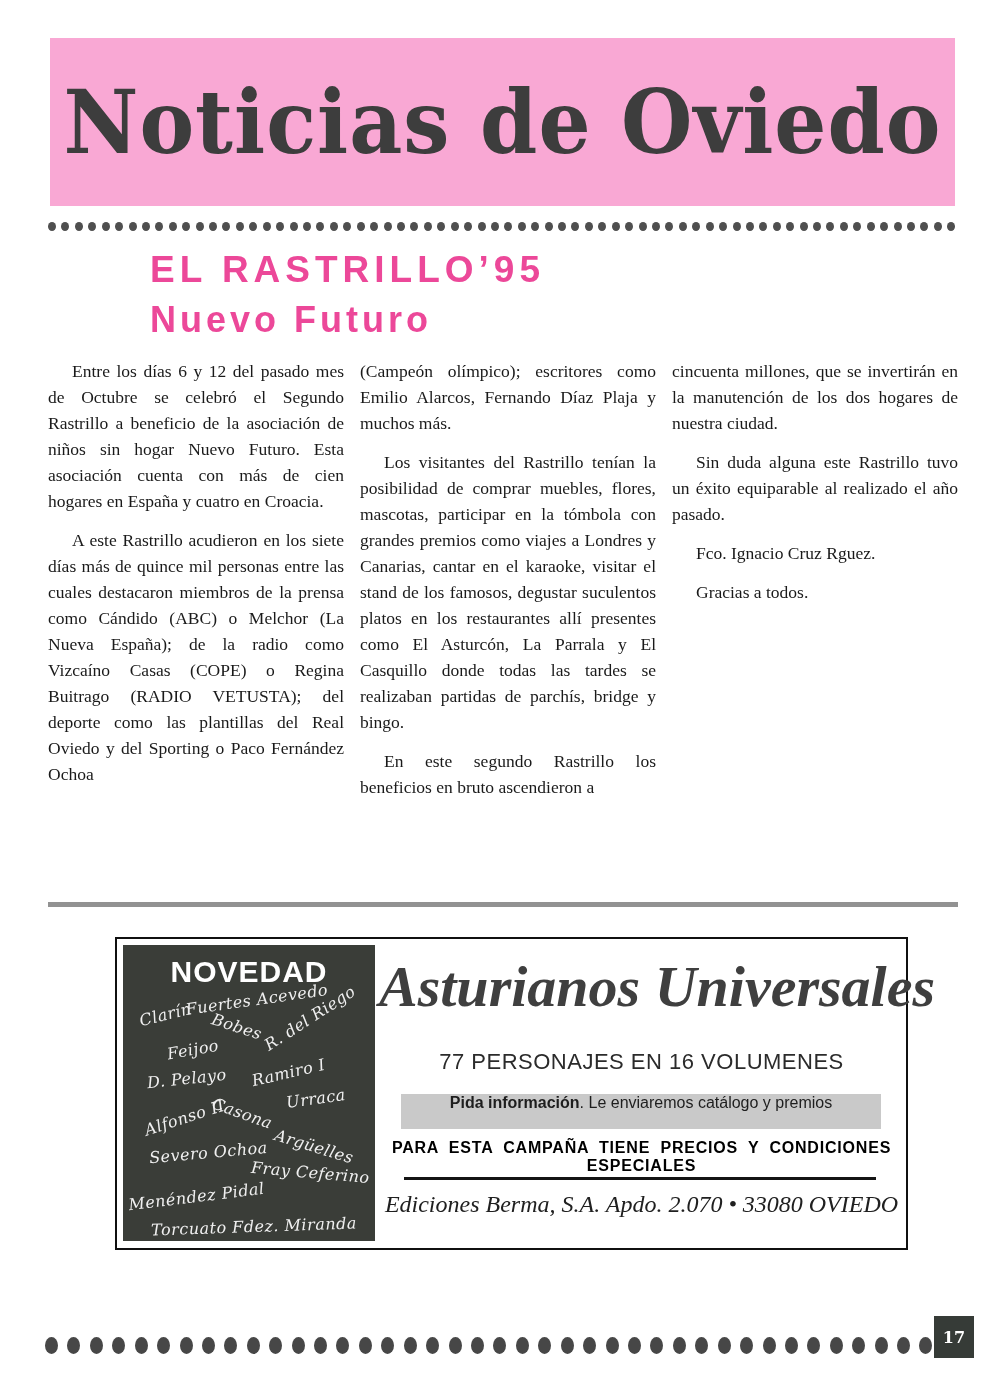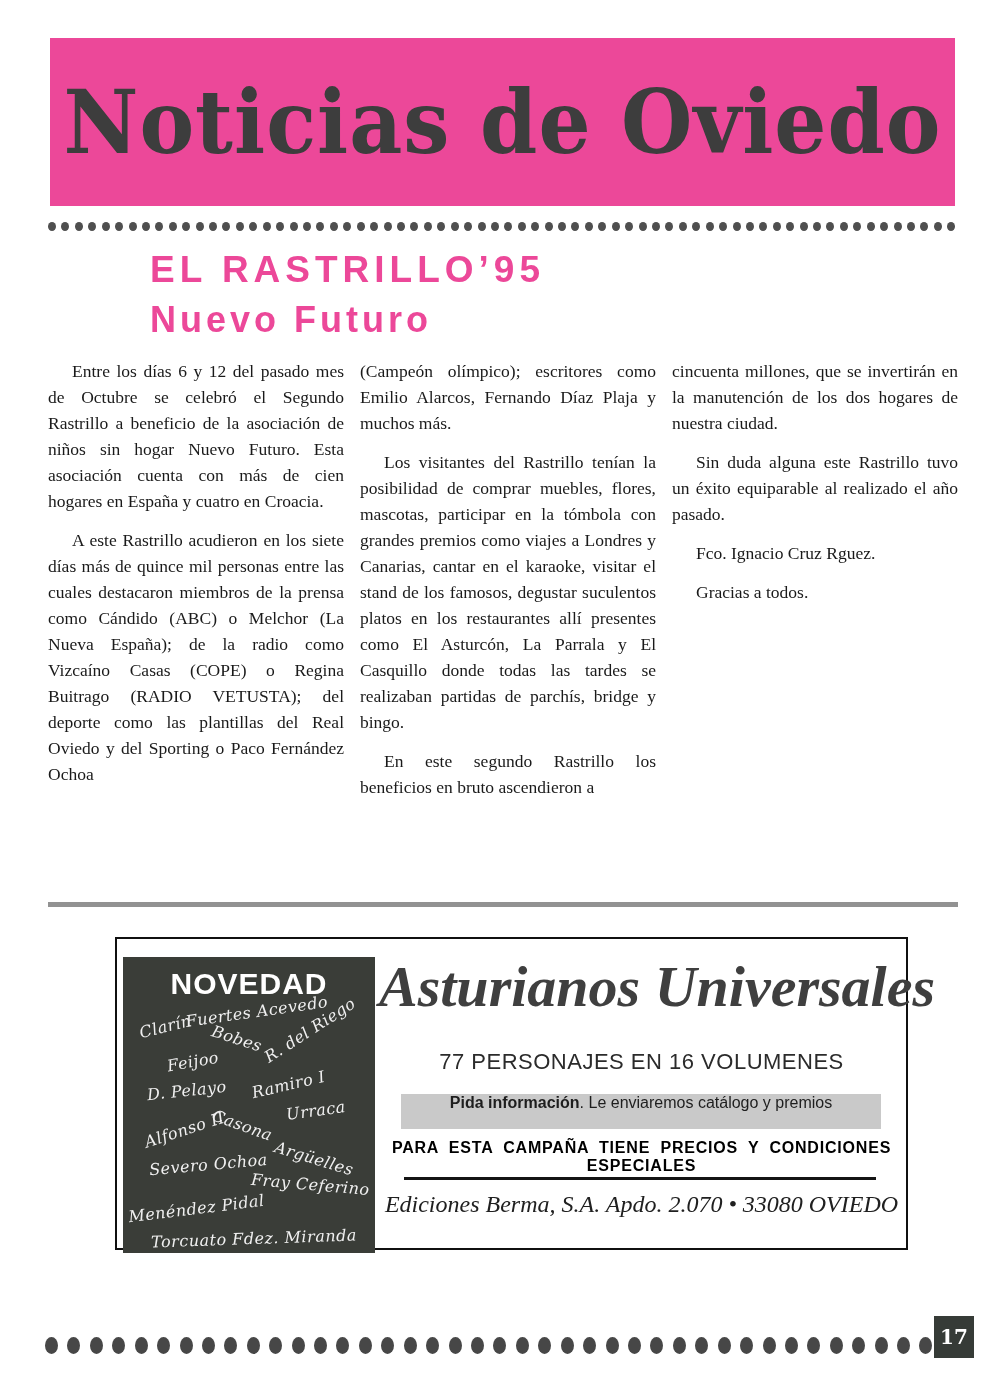"Noticias de Oviedo" .banner { background: #ec4899 -> #f9a8d4 }
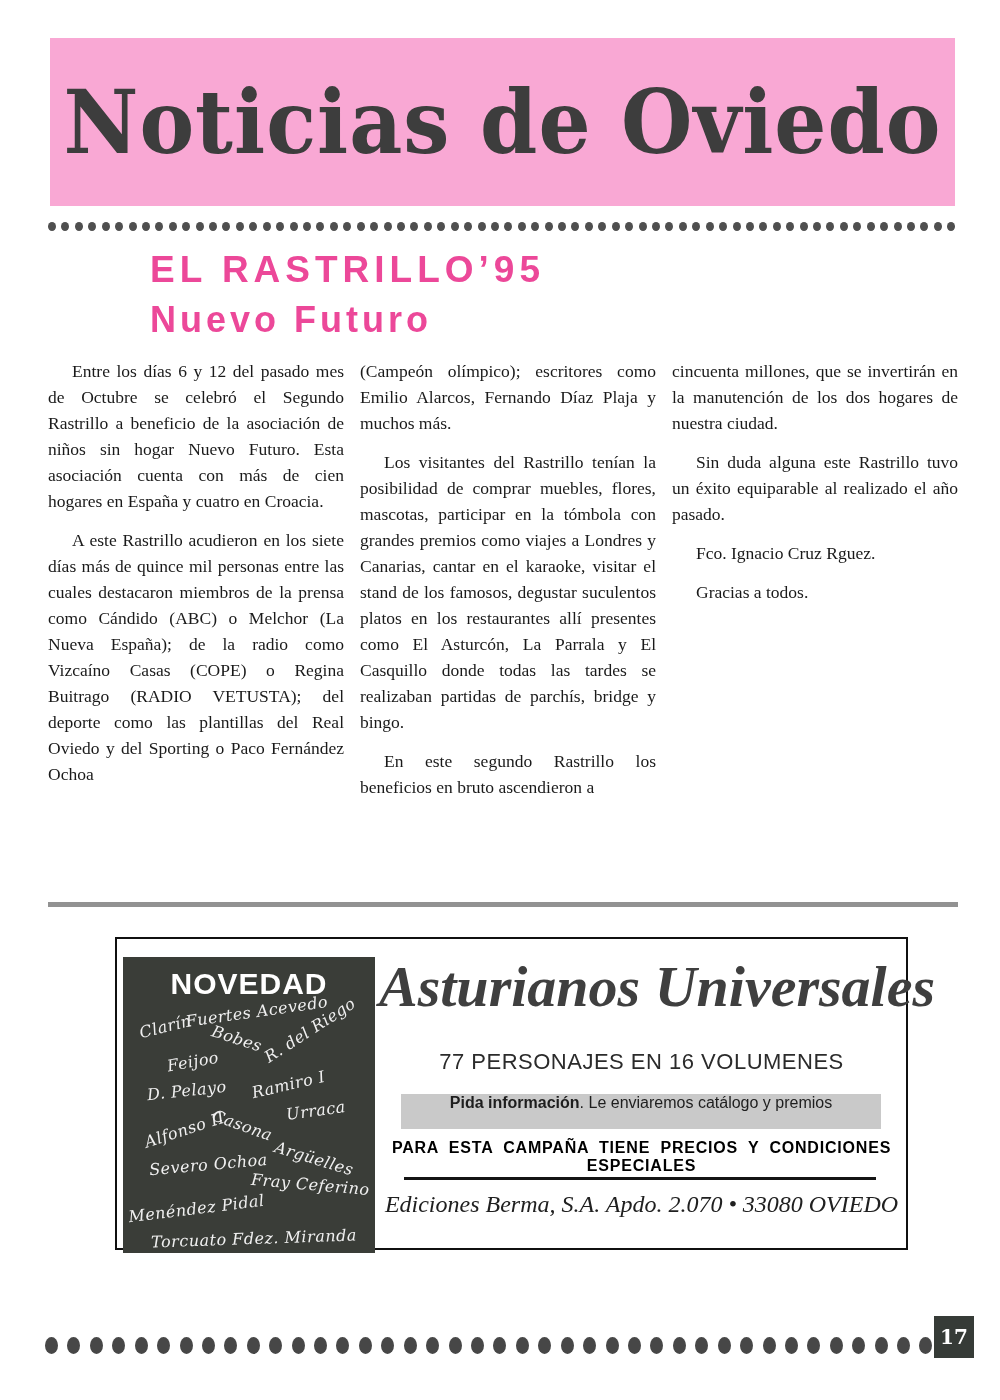"NOVEDAD" .ad-left { margin-top: 12px -> none }
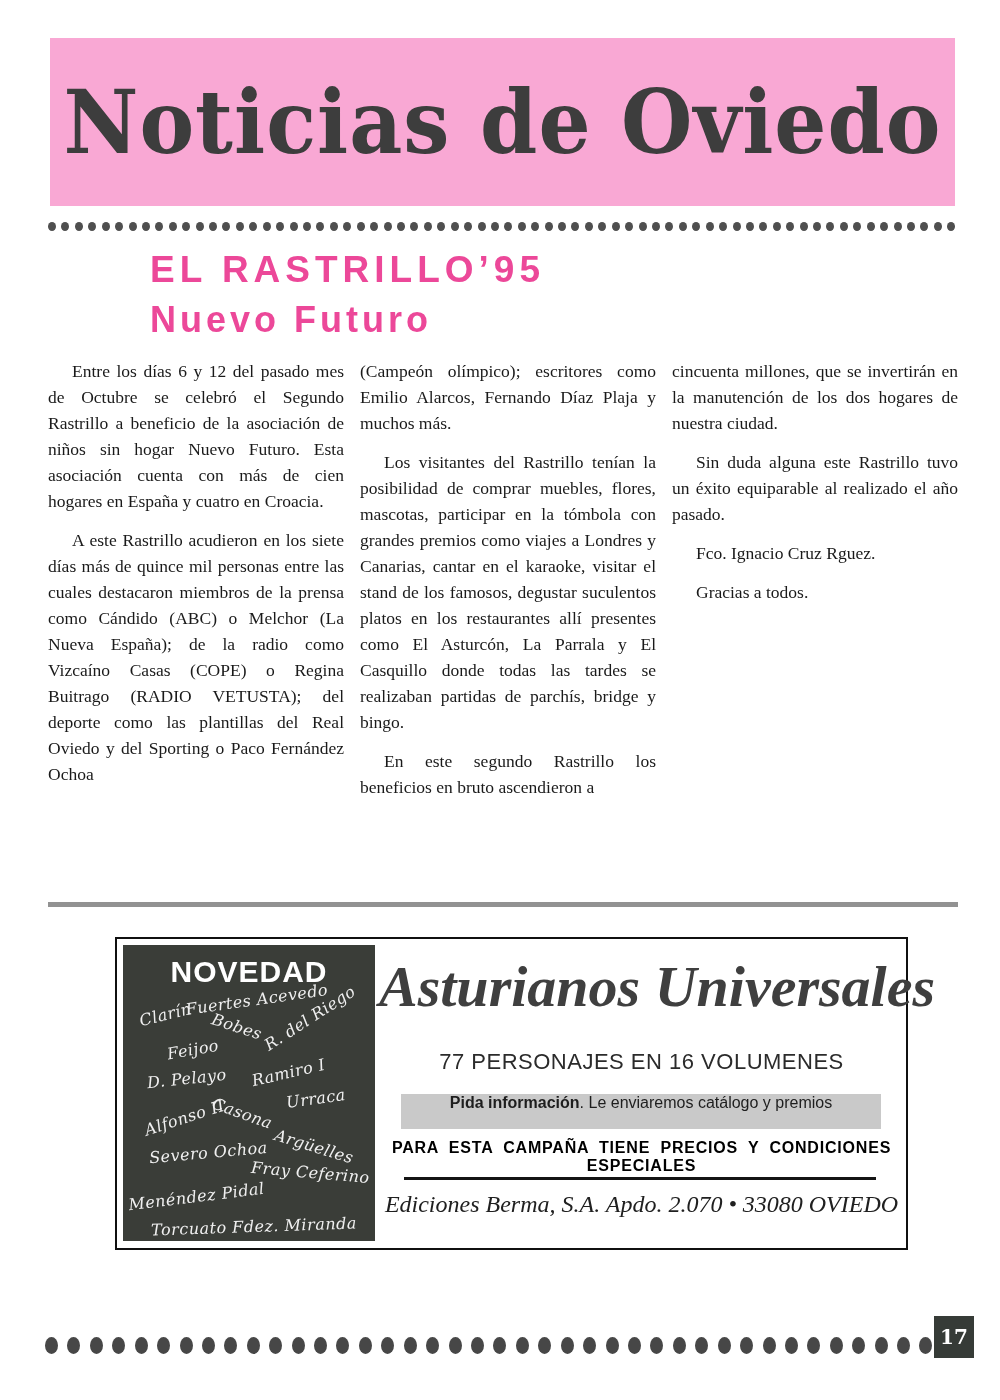"17" .page-num span { font-size: 20px -> 16px }
